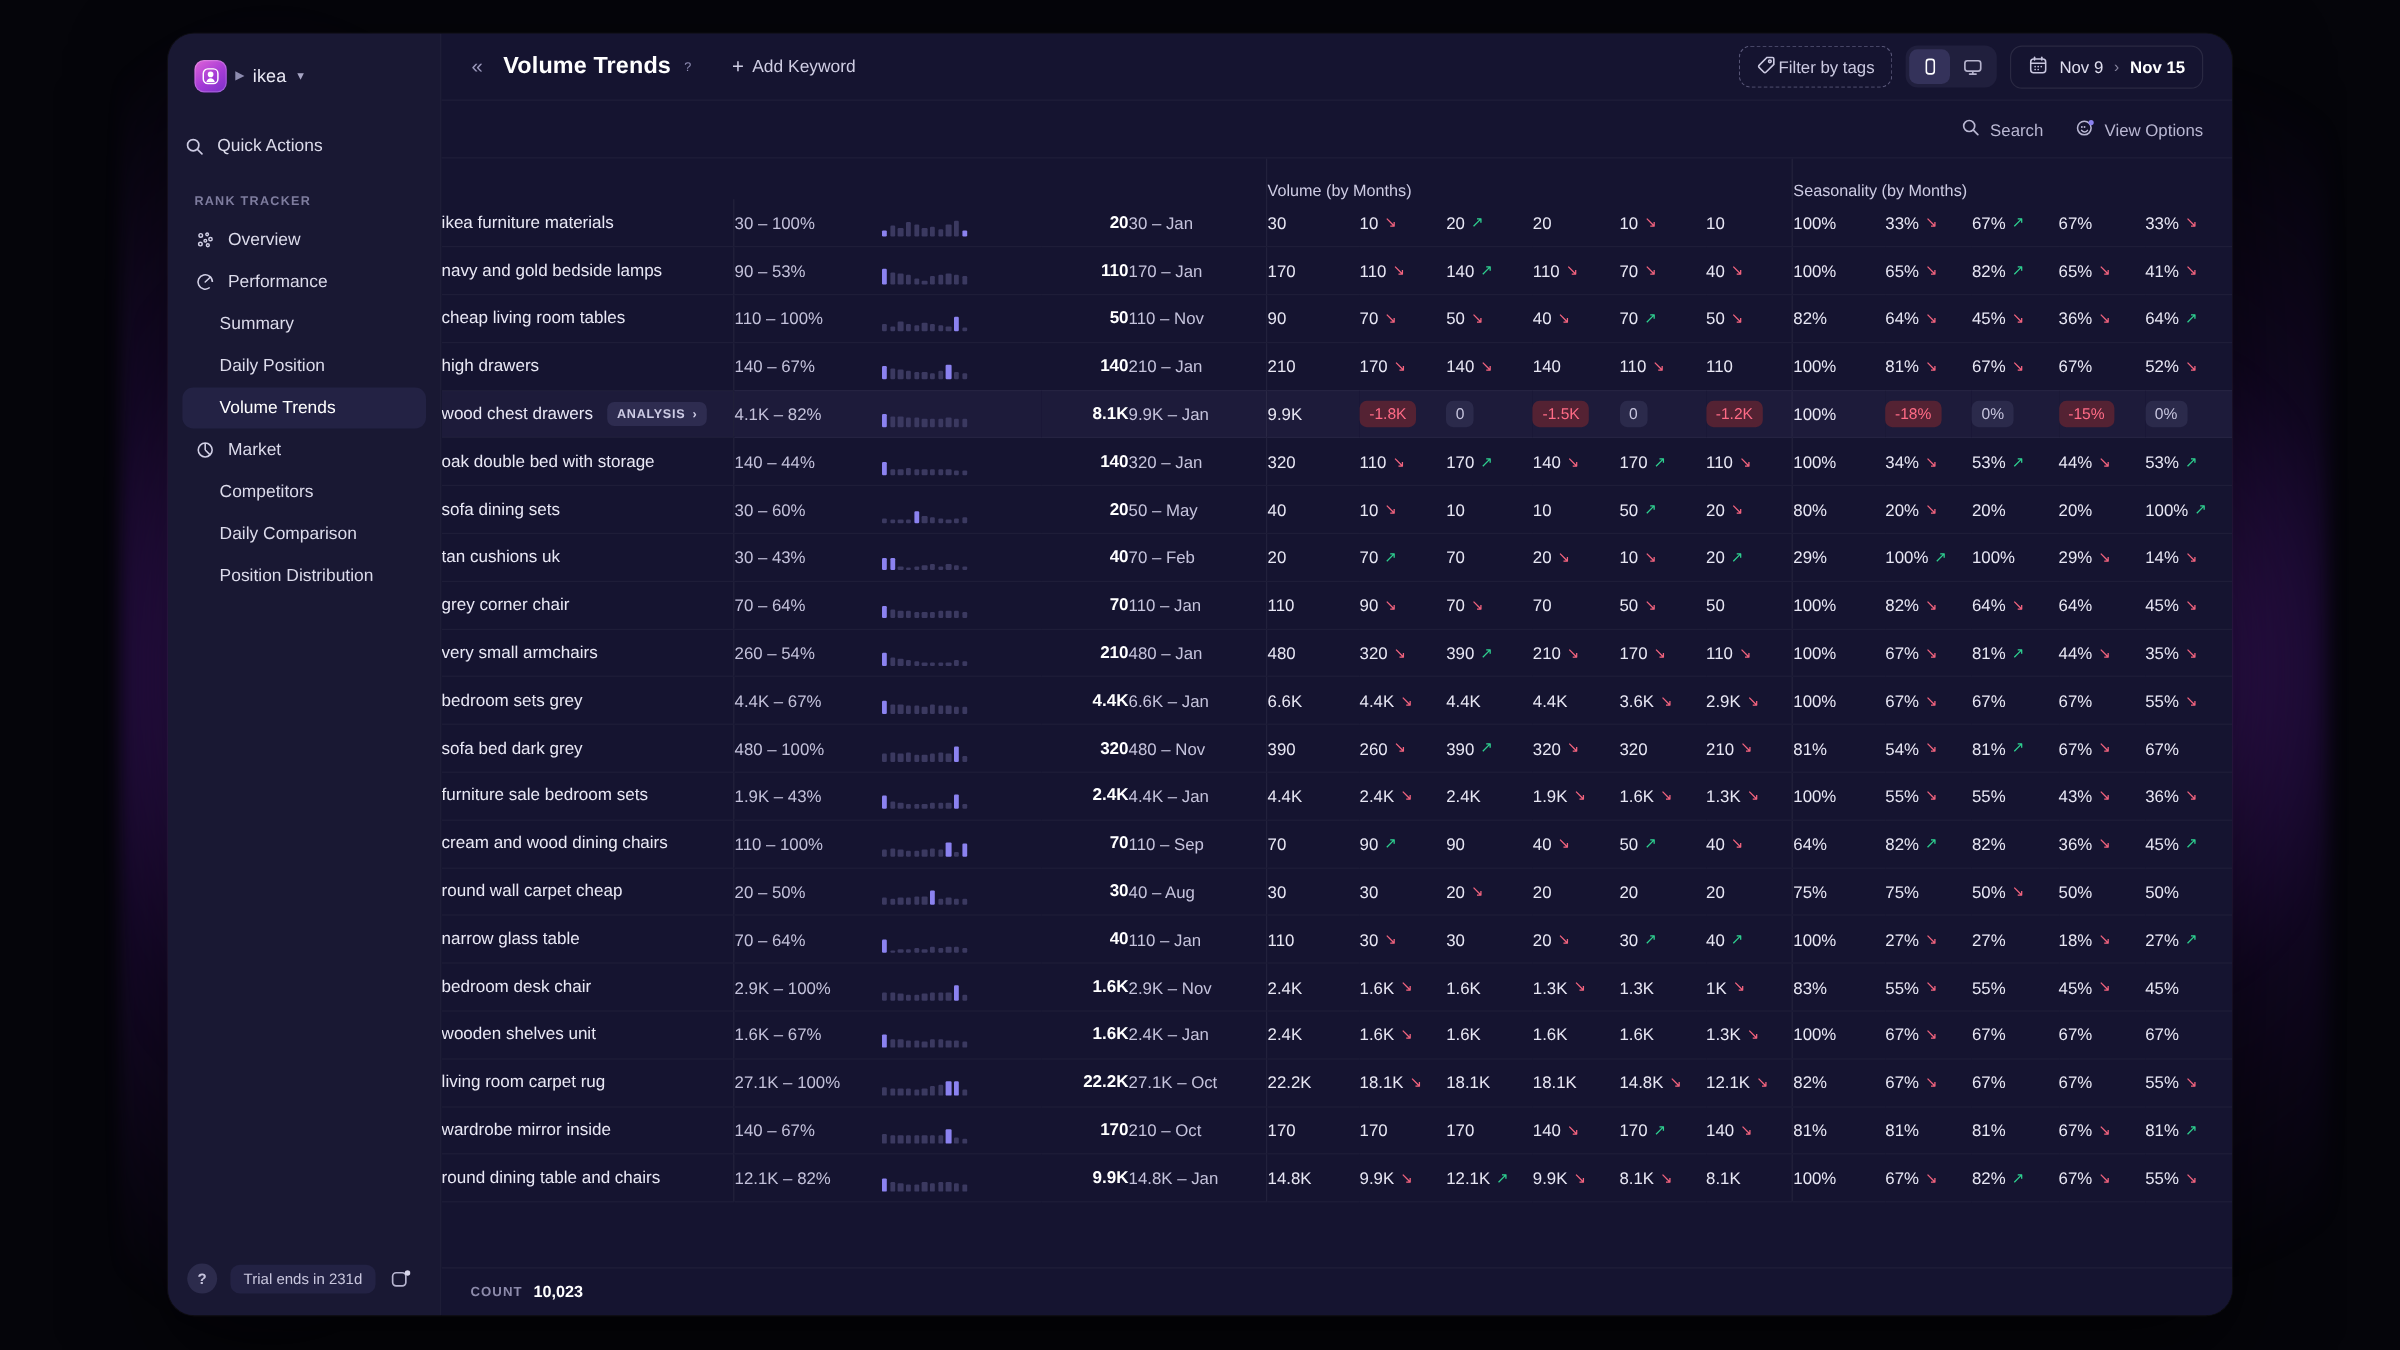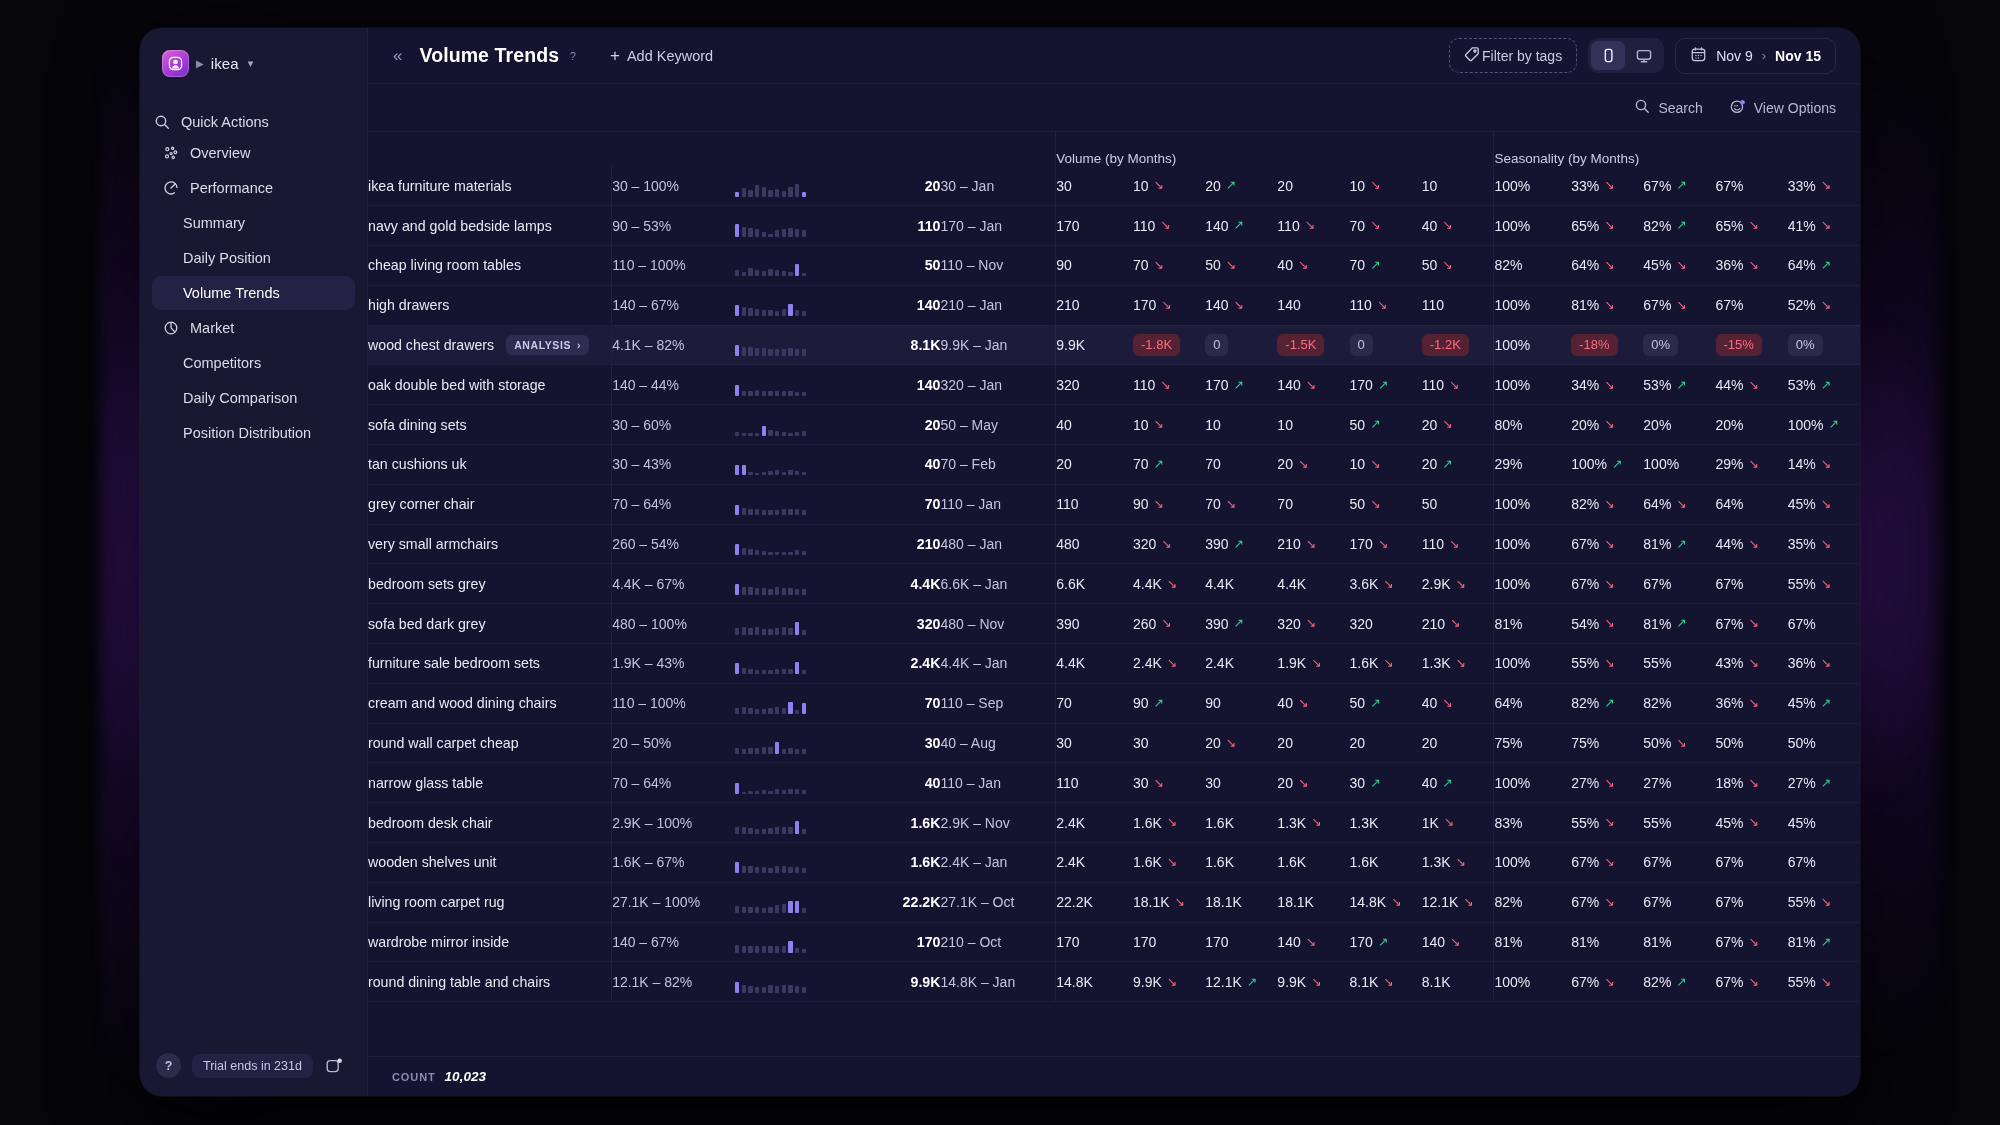"RANK TRACKER" div.sec-title { html: none -> <div>RANK TRACKER</div> }
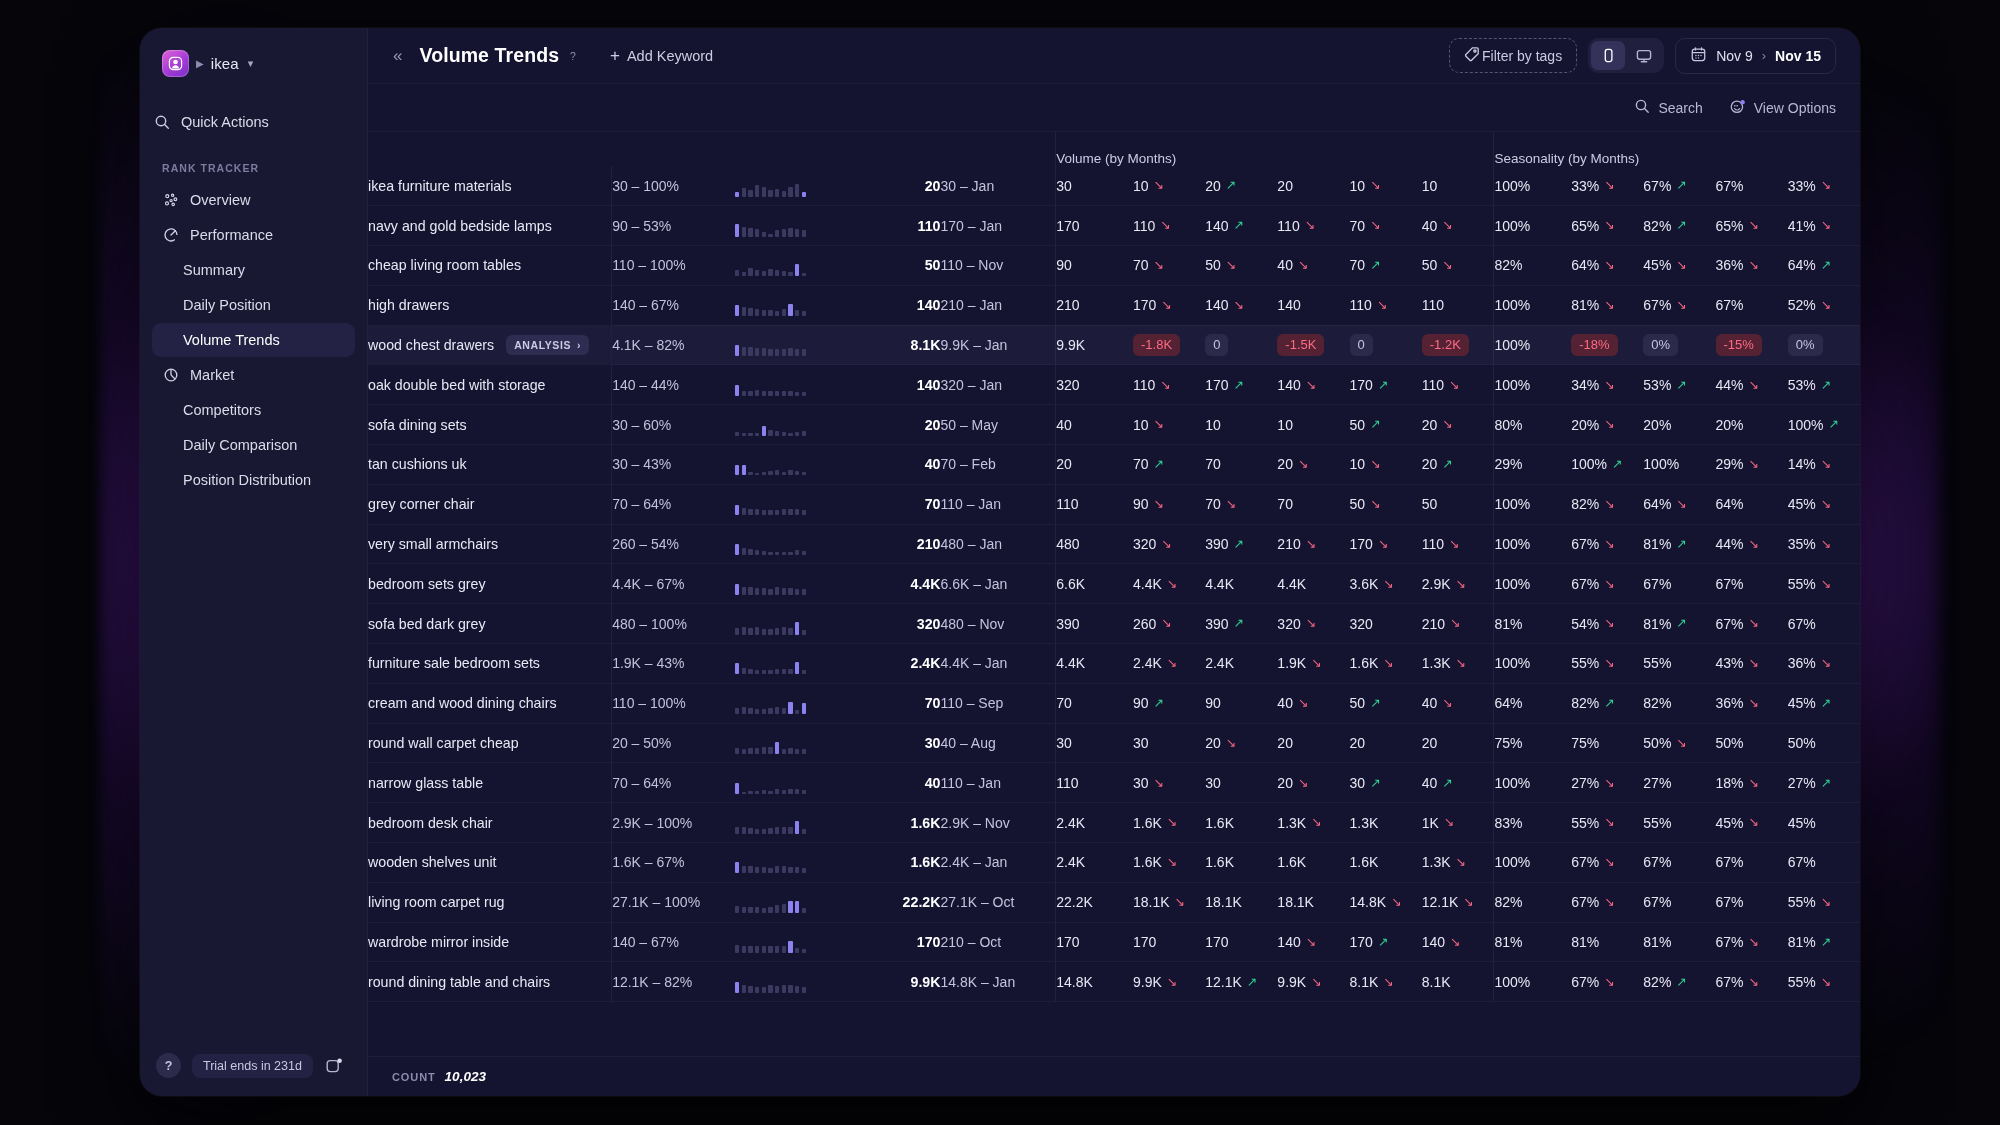"10,023" .footer .val { font-style: italic -> none }
